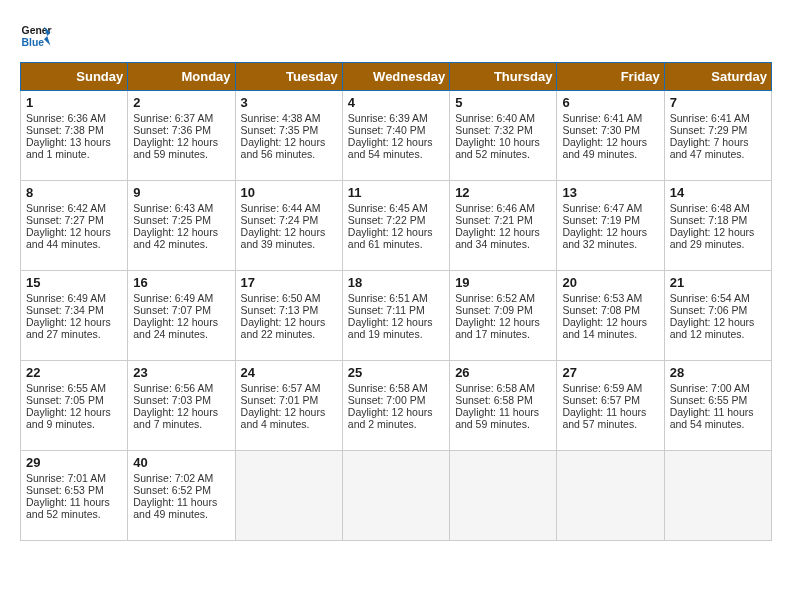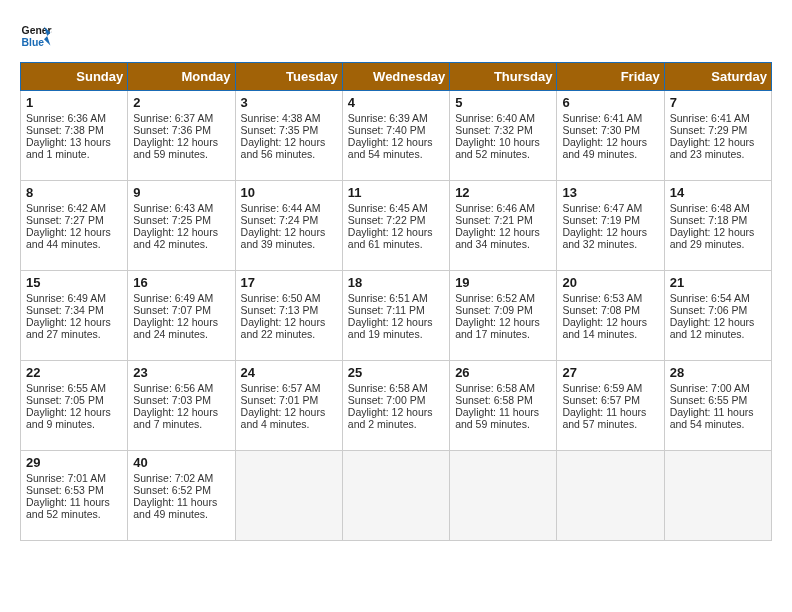"Daylight: 12 hours and 23" span { text: 12 hours and 23 -> 7 hours and 47 }
